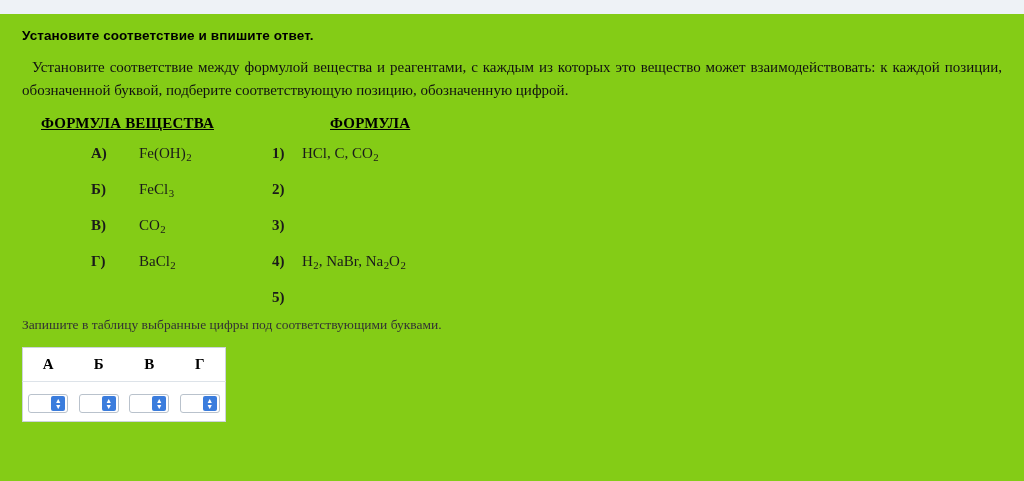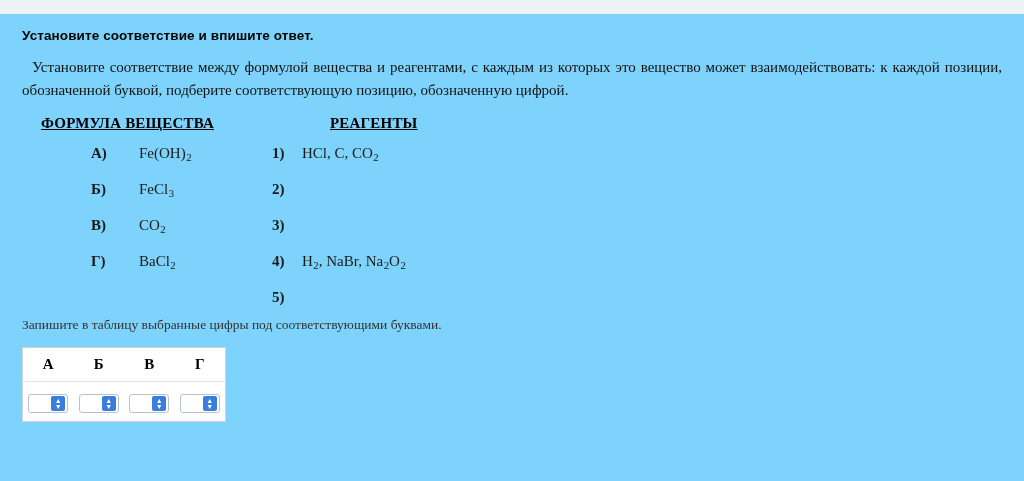"Установите соответствие и впишите ответ." .page { background: #7dd3fc -> #84cc16 }
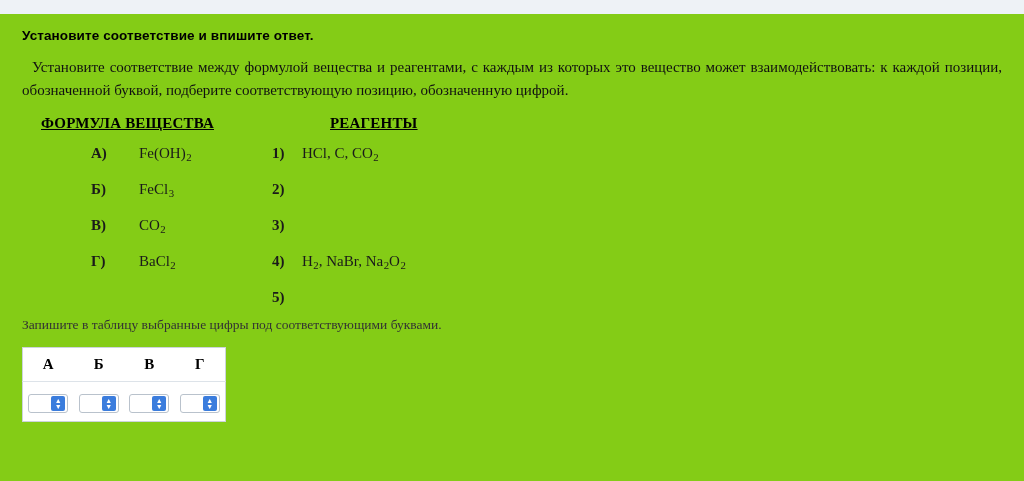"РЕАГЕНТЫ" div.col-head { text: РЕАГЕНТЫ -> ФОРМУЛА }
